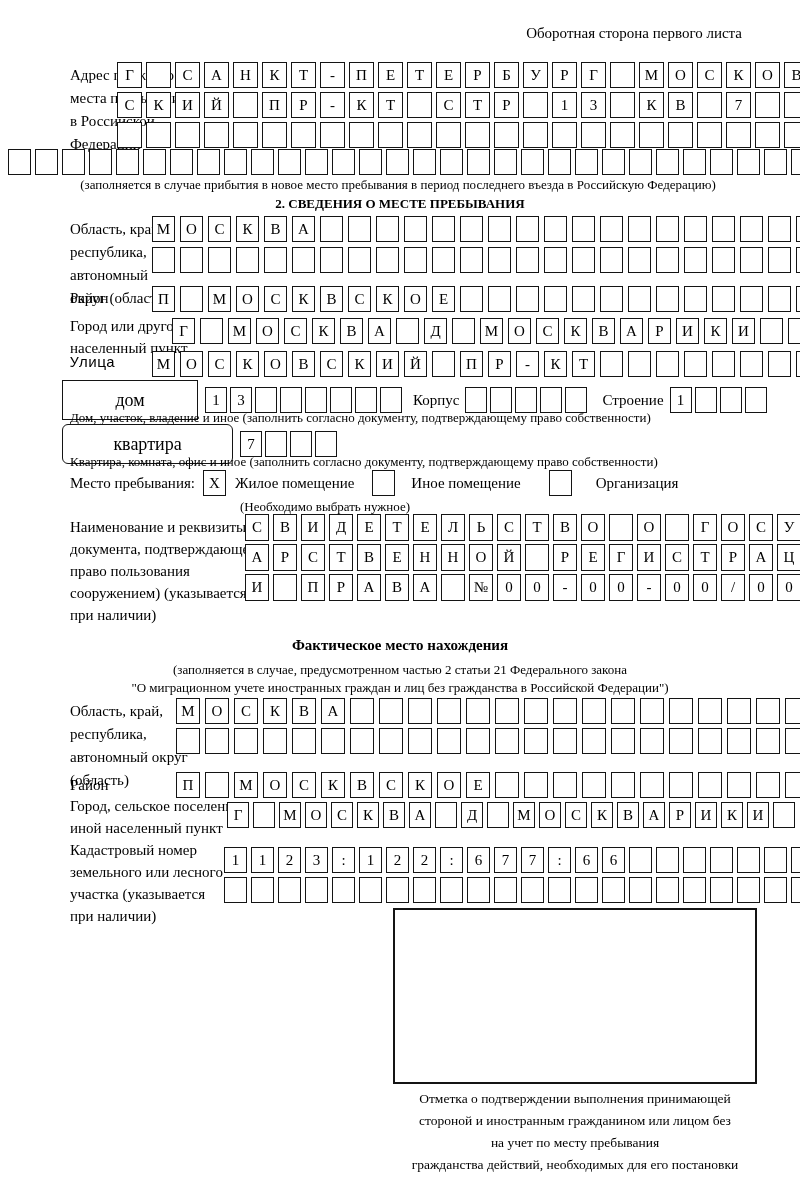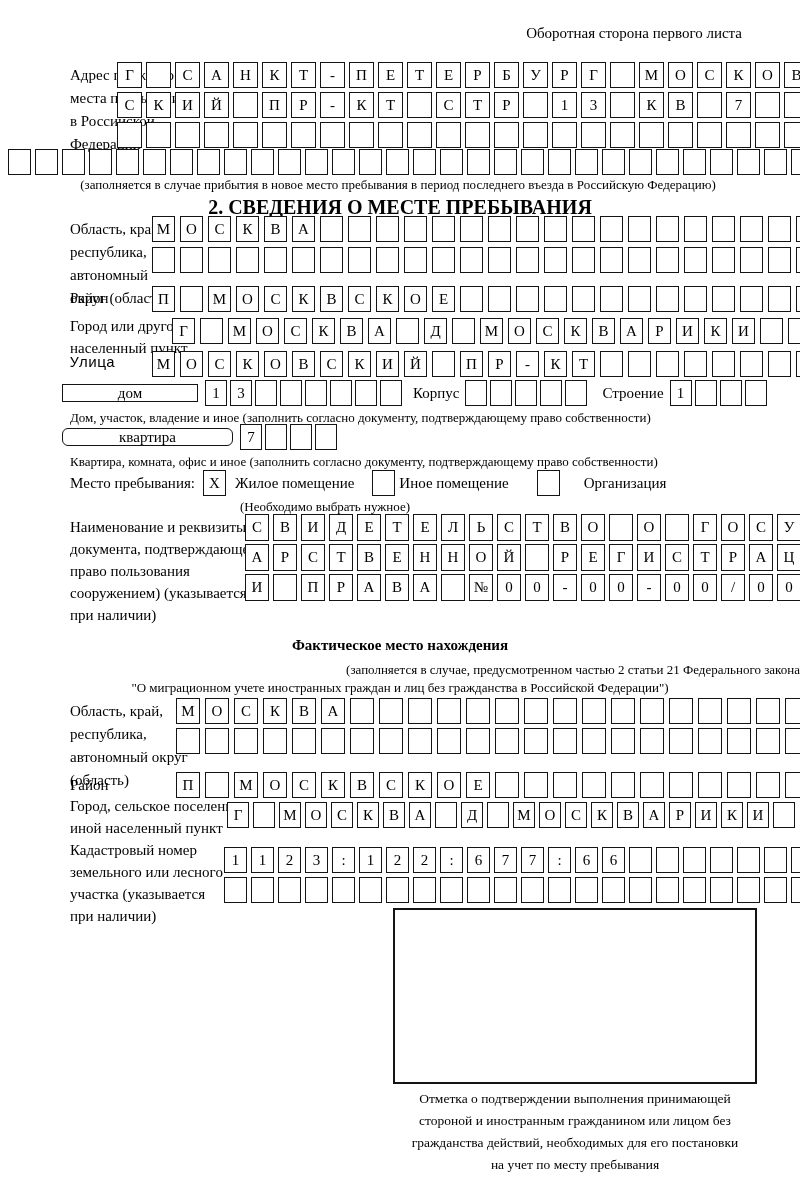"2. СВЕДЕНИЯ О МЕСТЕ ПРЕБЫВАНИЯ" .ttl { font-size: 20px -> 13px }
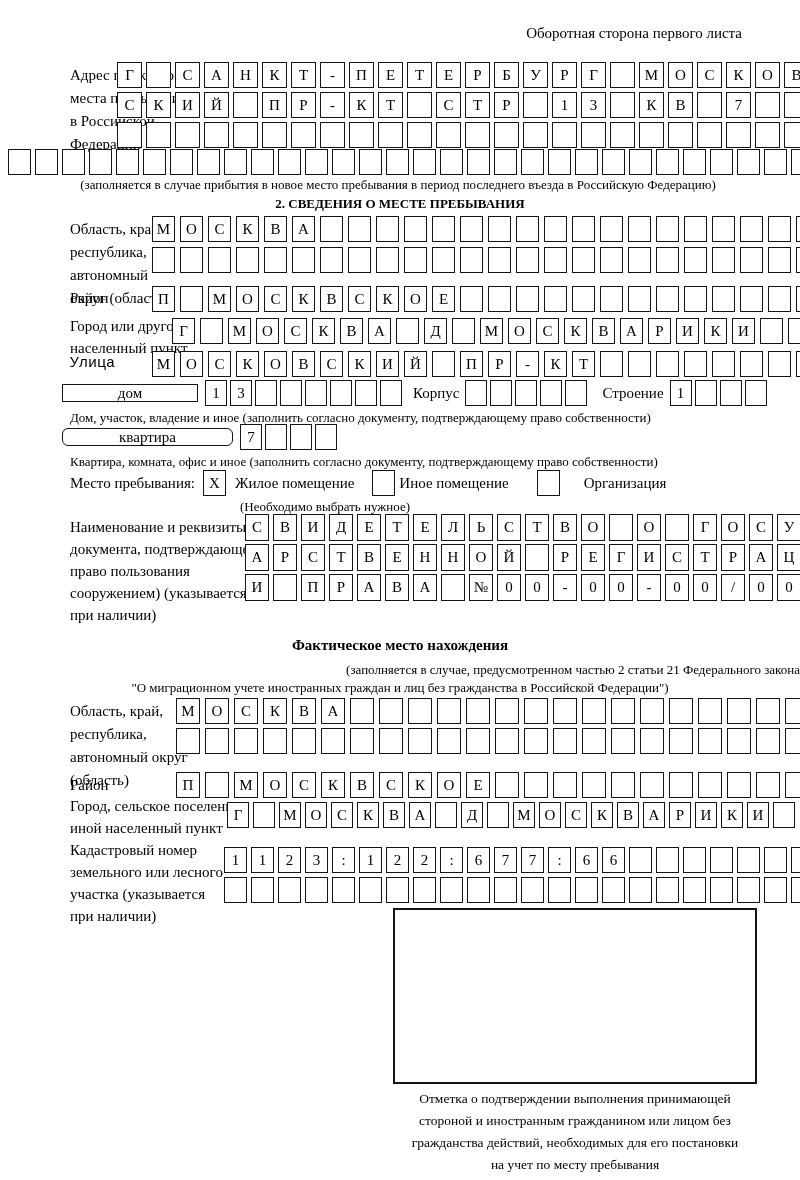"дом" .widebox { font-size: 15px -> 18px; height: 18px -> 40px }
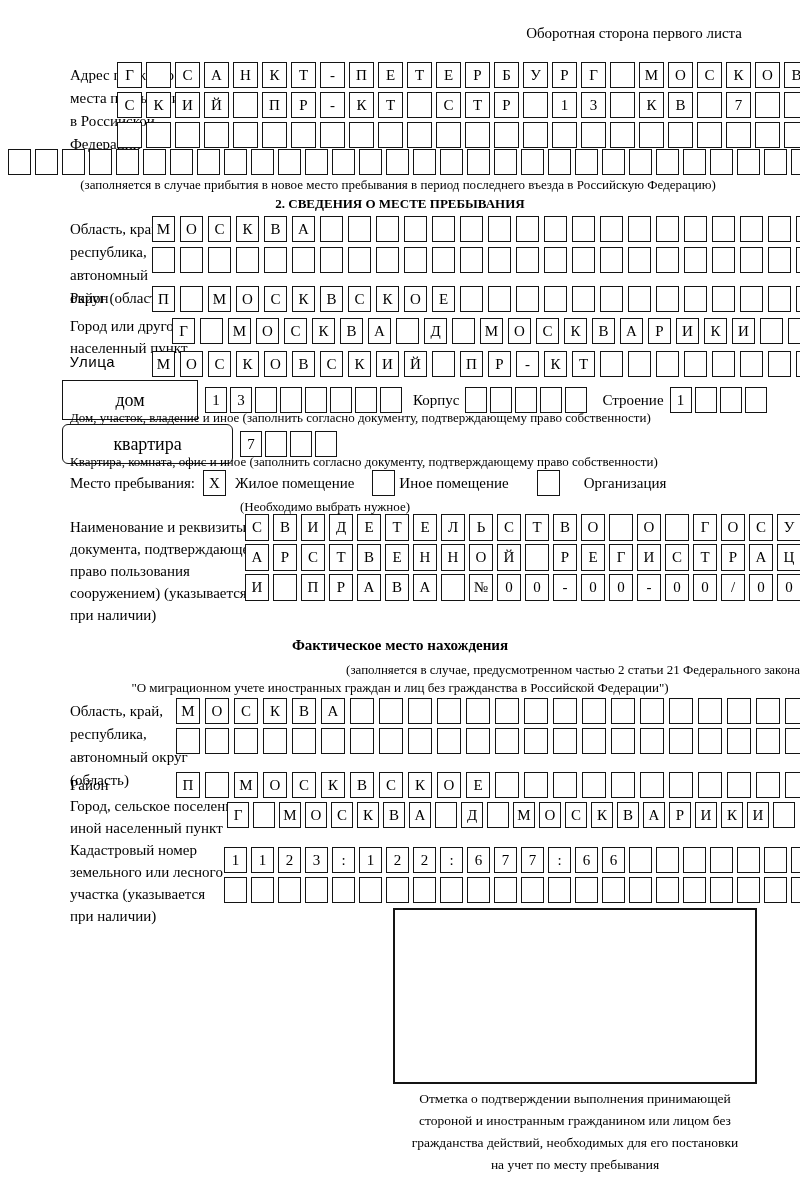"Иное помещение" span.lbl { margin-left: 4px -> 16px }
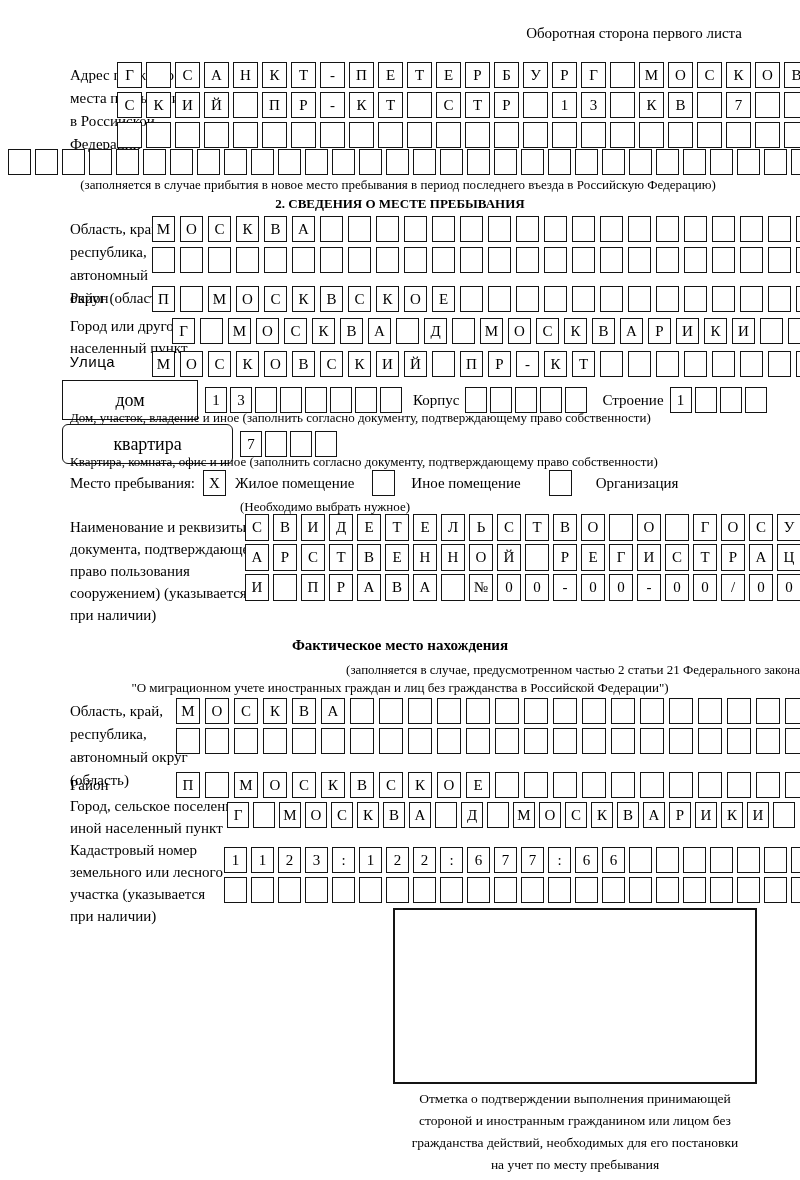"(заполняется в случае, предусмотренном" div.abs { text-align: right -> none }
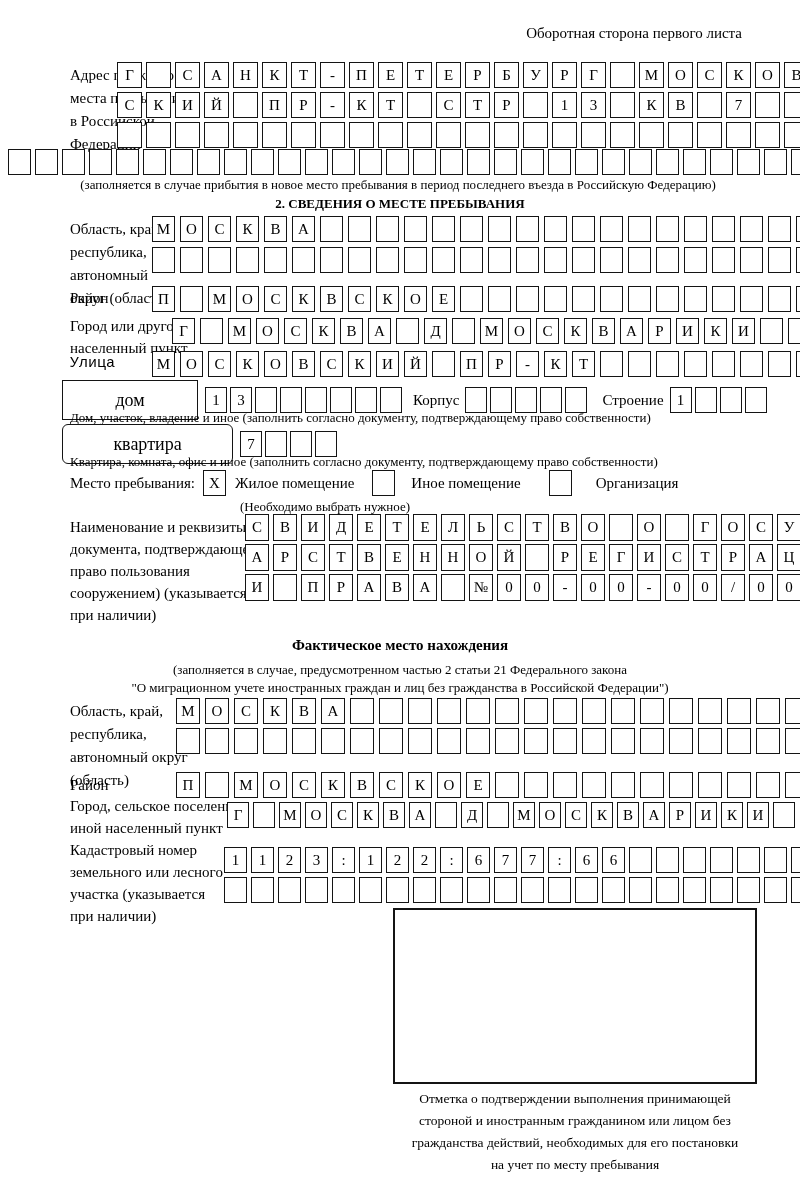"гражданства действий, необходимых для" div { order: before "на учет по месту пребывания" -> after "на учет по месту пребывания" }
